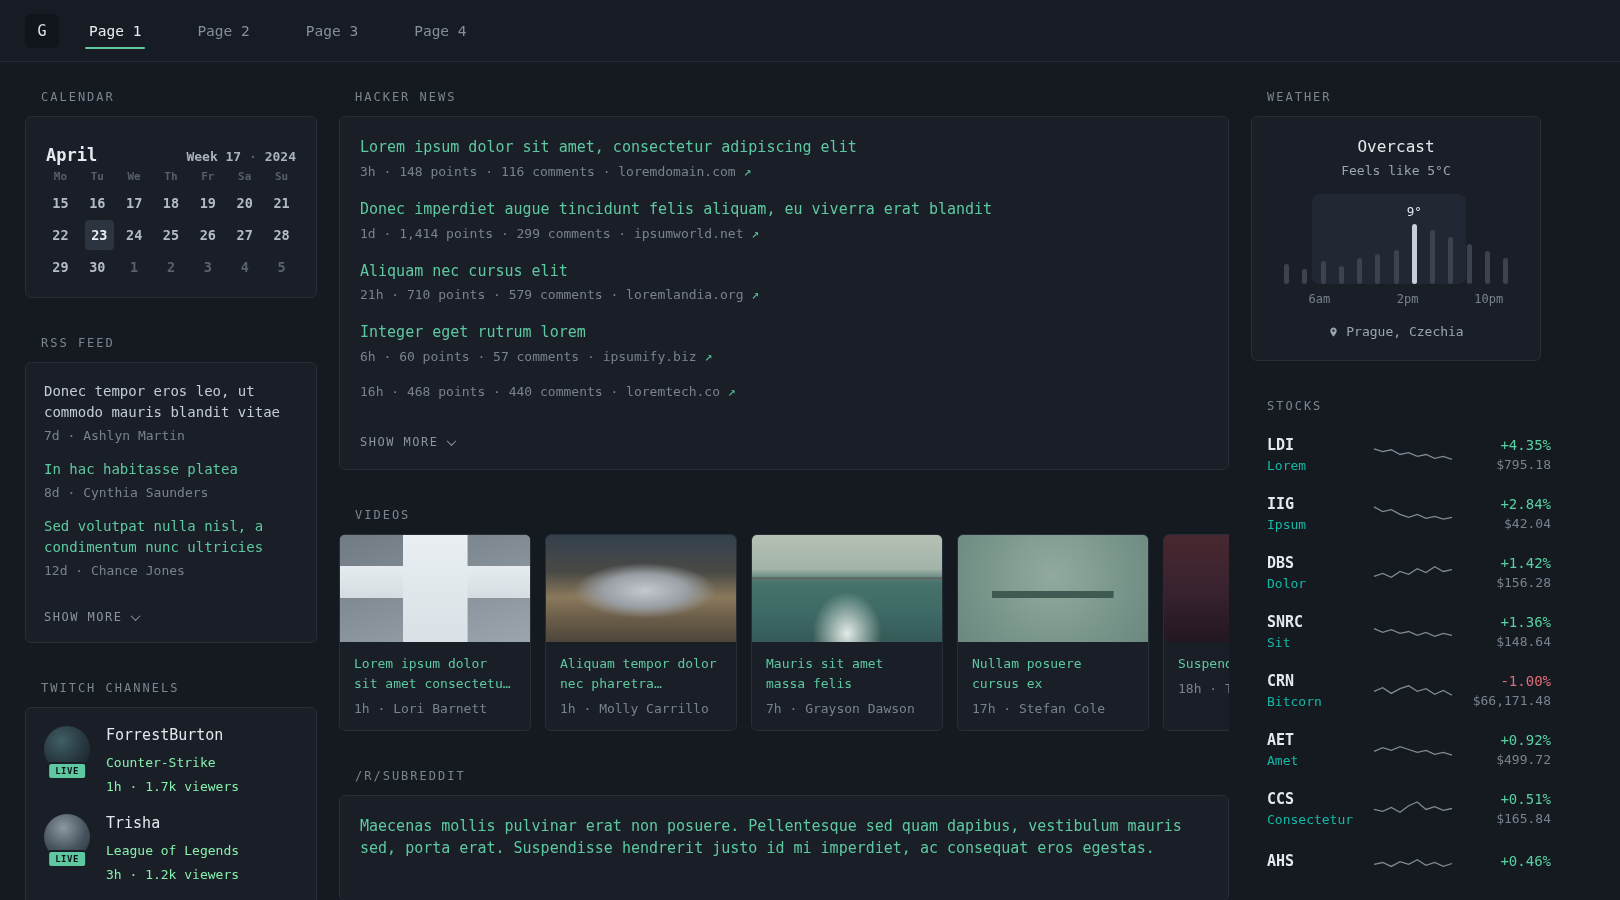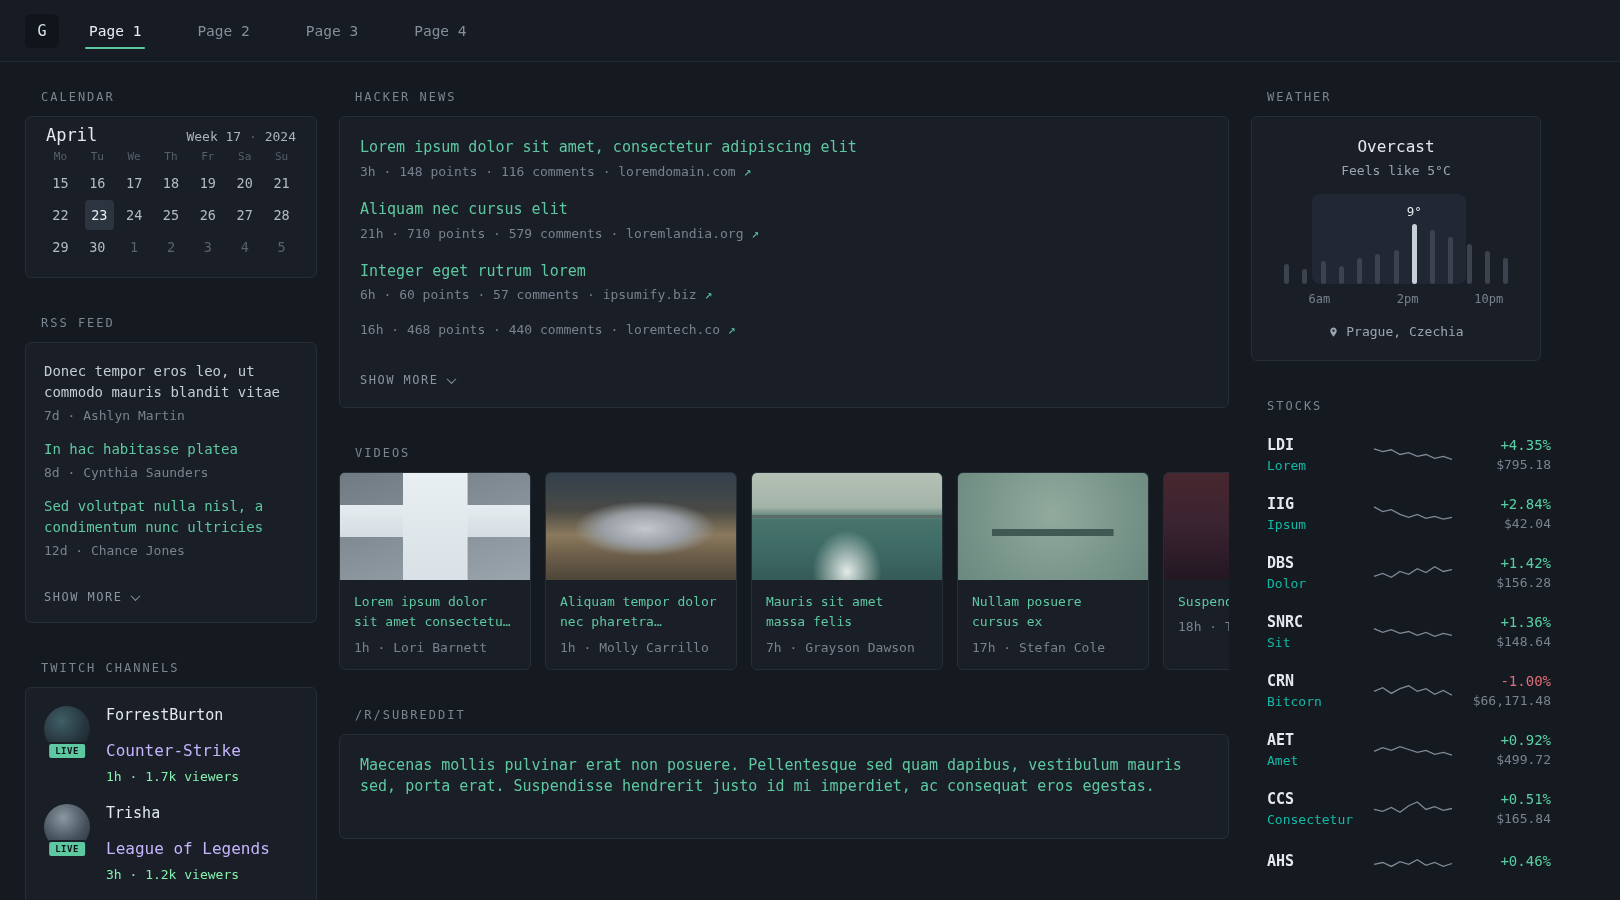"April" .cal { font-weight: none -> bold; padding: 8px 16px 14px -> 28px 16px 14px }
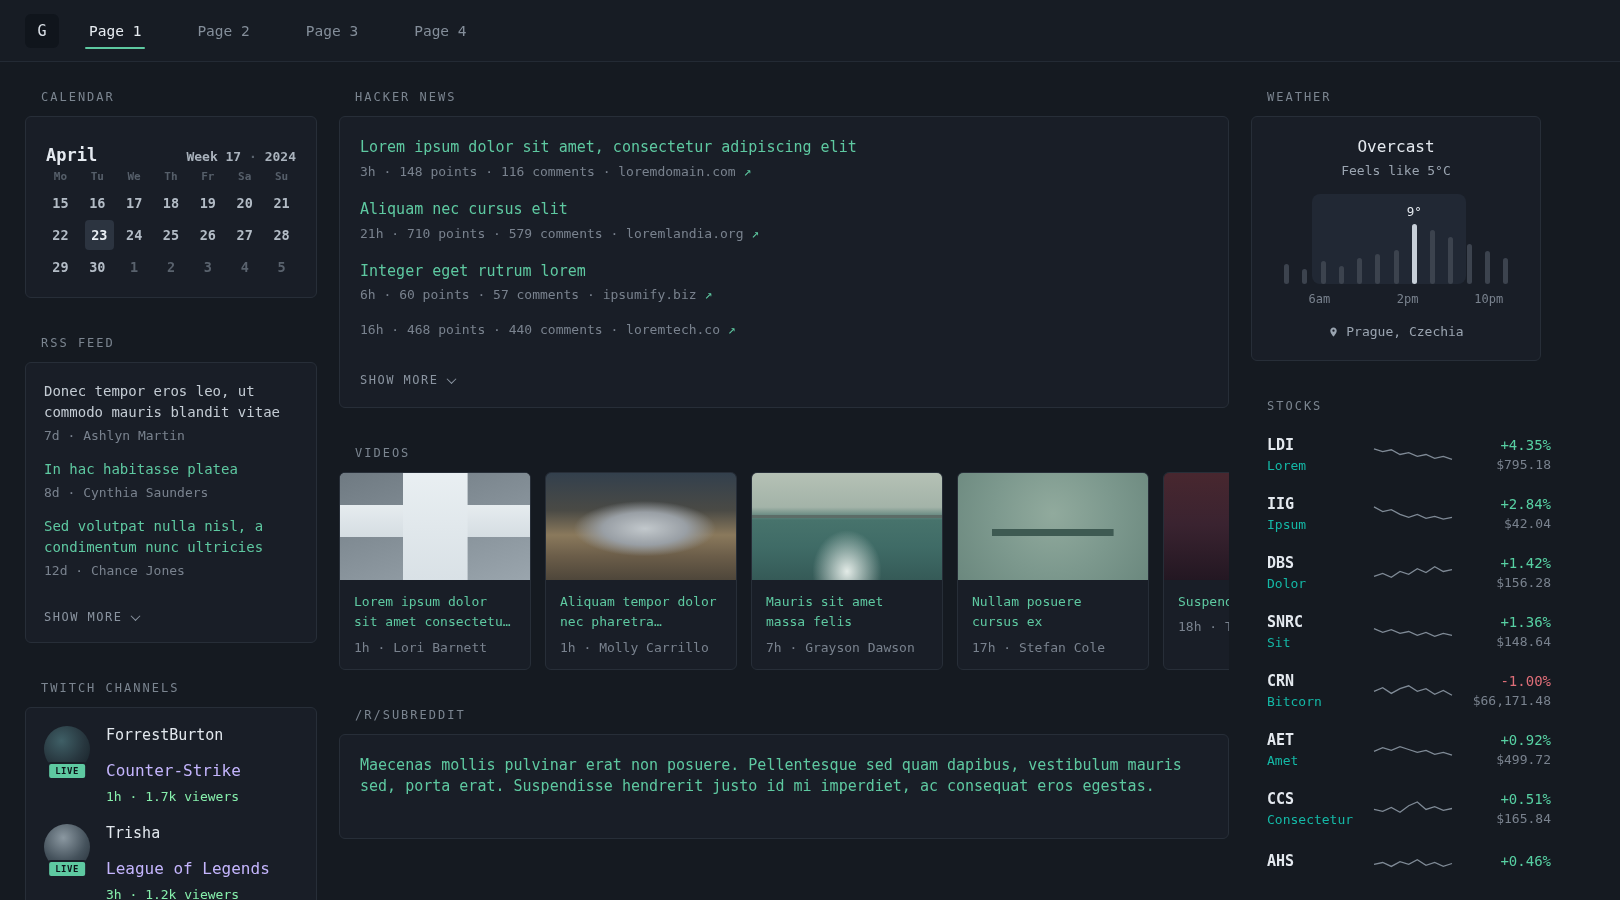"Donec imperdiet augue tincidunt felis" div.hn-item { html: none -> <div> <a>Donec imperdiet augue tincidunt felis aliquam, eu viverra erat blandit</a> <div><span>1d · 1,414 points · 299 comments · ipsumworld.net</span> <span>↗</span></div> </div> }
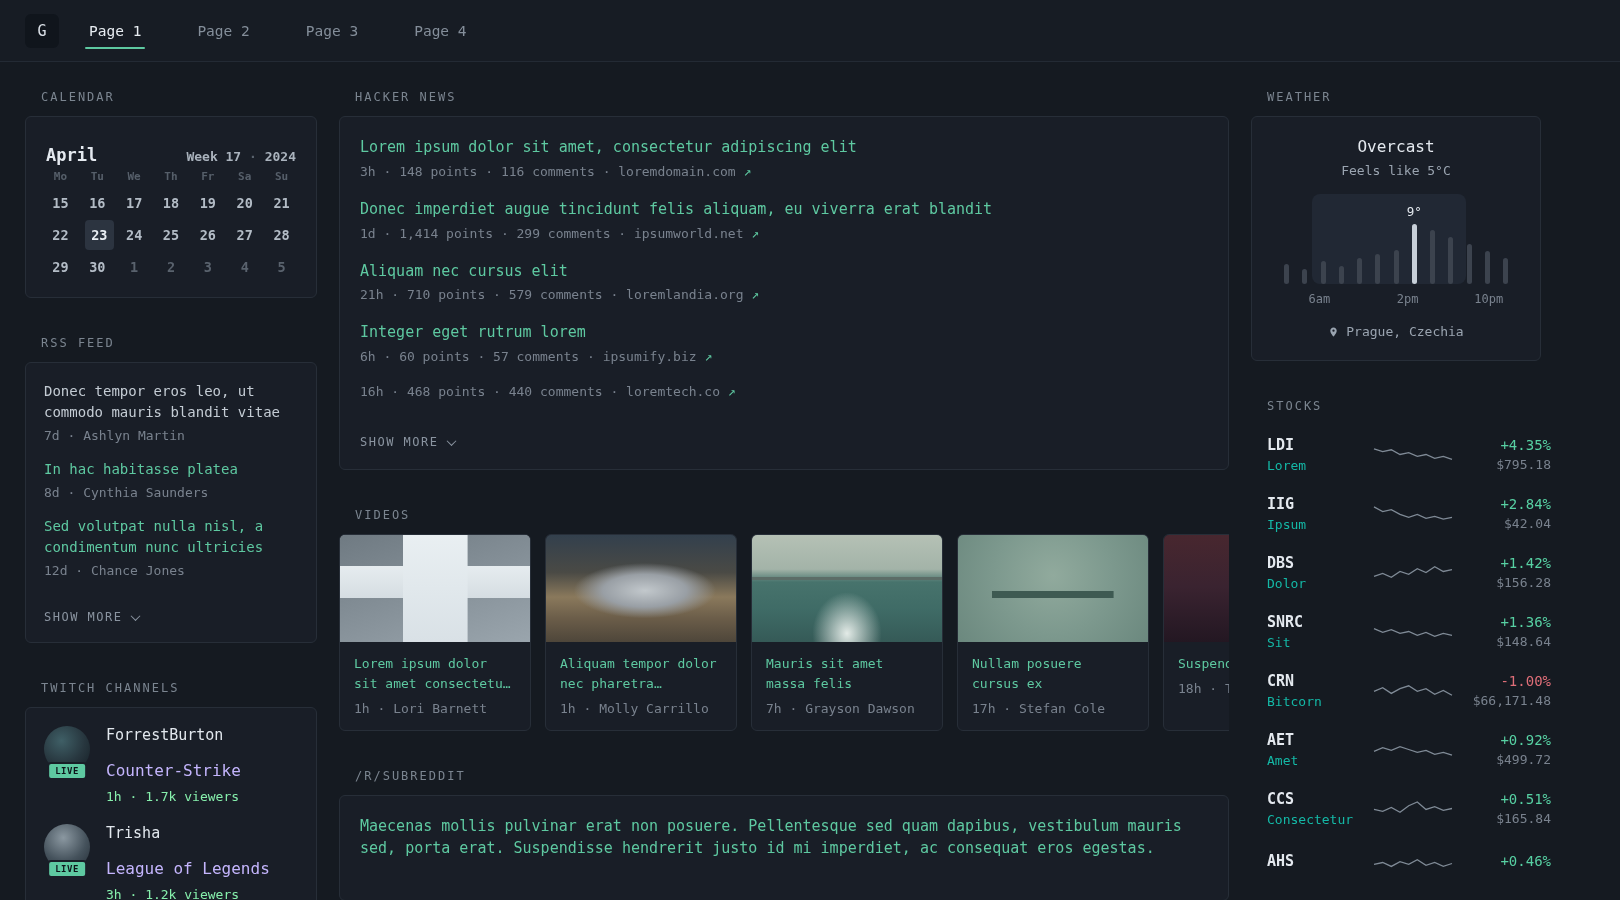"Counter-Strike" .ch-game { color: #c4b5fd -> #86efac; font-size: 16px -> 13px; margin-top: 17px -> 11px }
